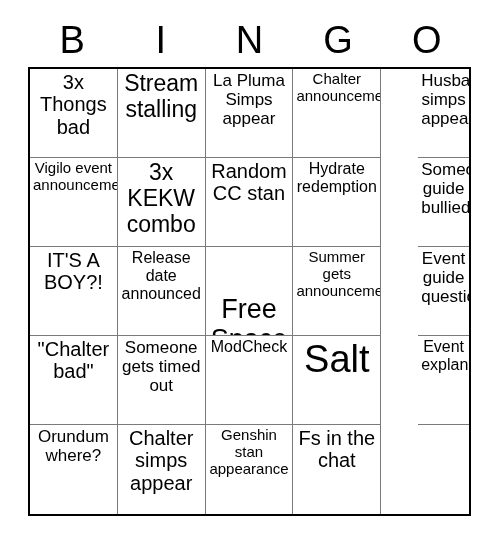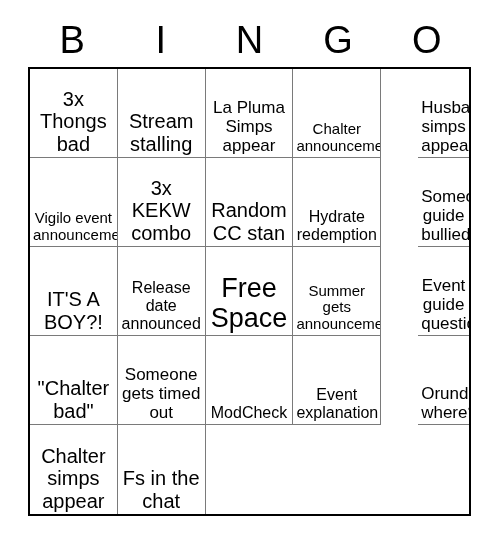"3x Thongs bad" .cell { align-items: flex-end -> flex-start }
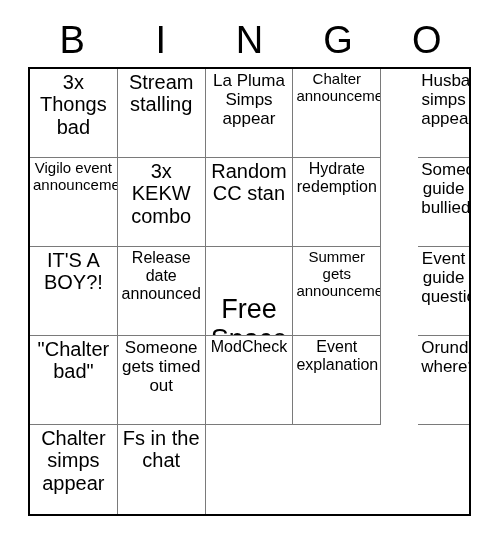"Stream stalling" .sz-xl .cell-text { font-size: 20px -> 23px }
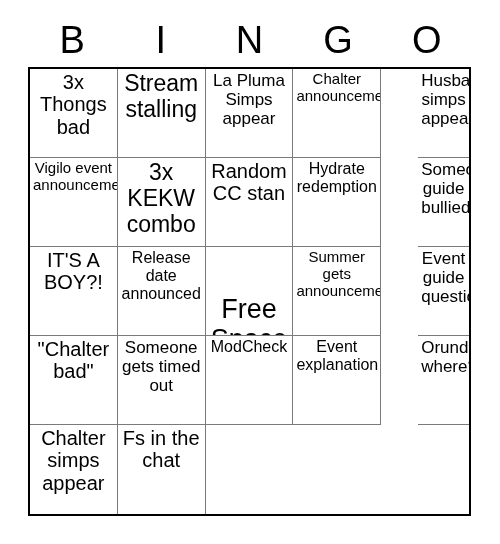"Salt" div.cell { html: none -> <div> <span>Salt</span> </div> }
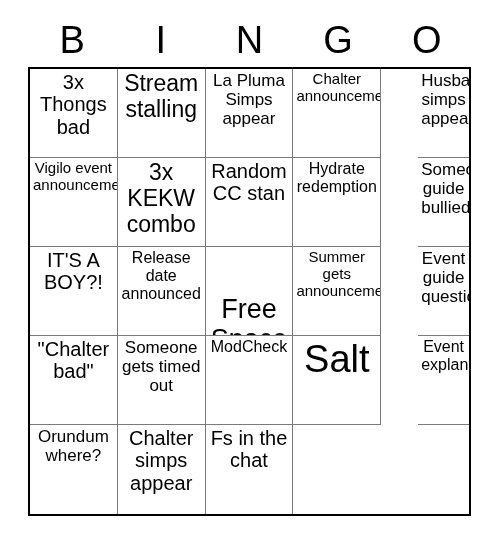"Genshin stan appearance" div.cell { html: none -> <div> <span>Genshin stan appearance</span> </div> }
